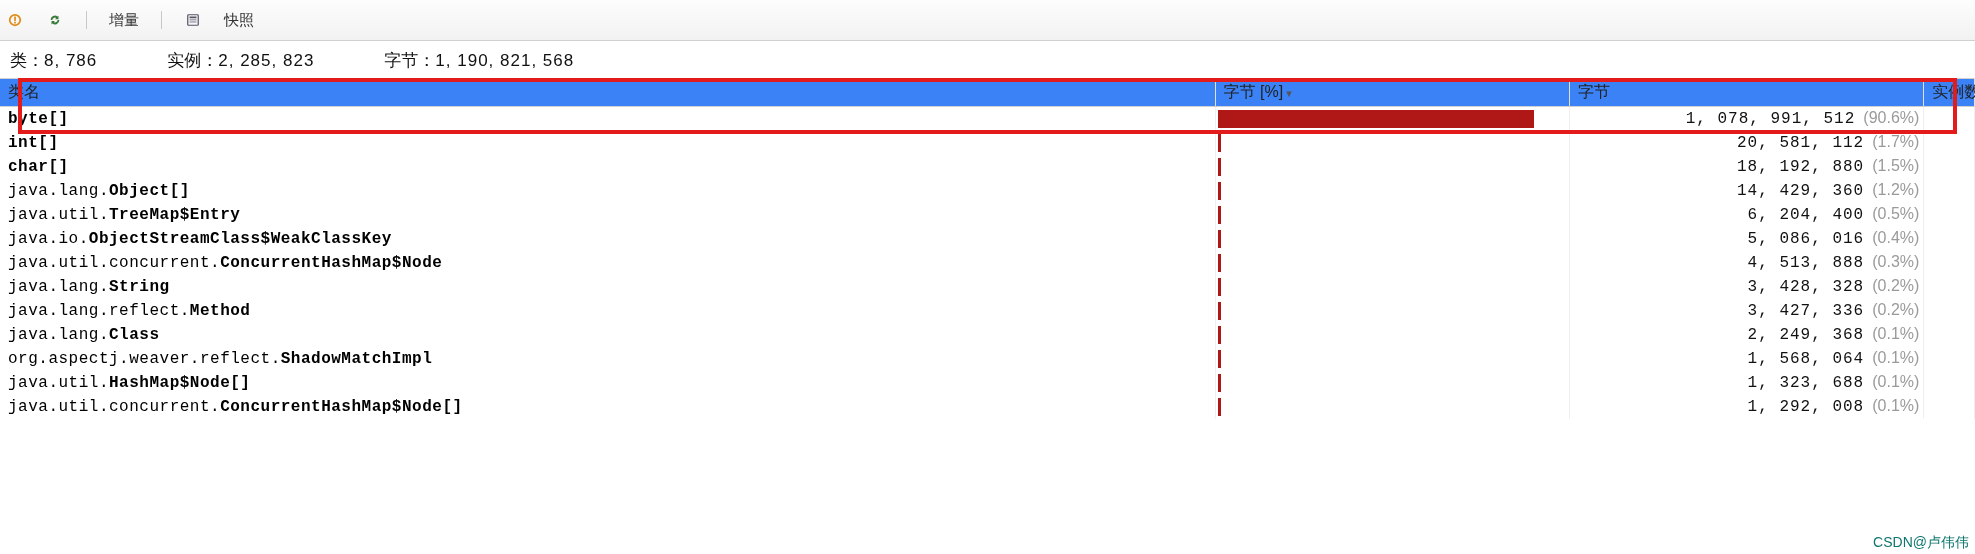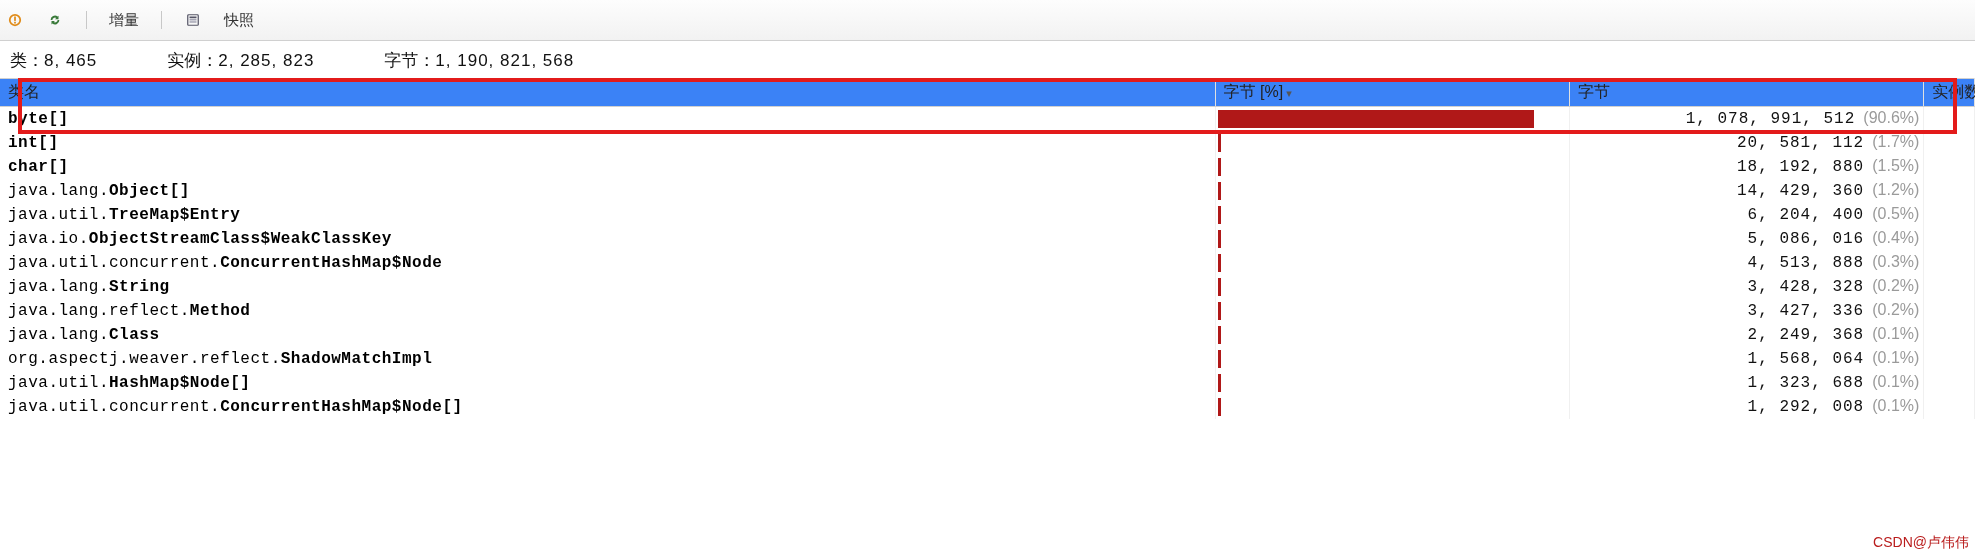"8, 465" span.val { text: 465 -> 786 }
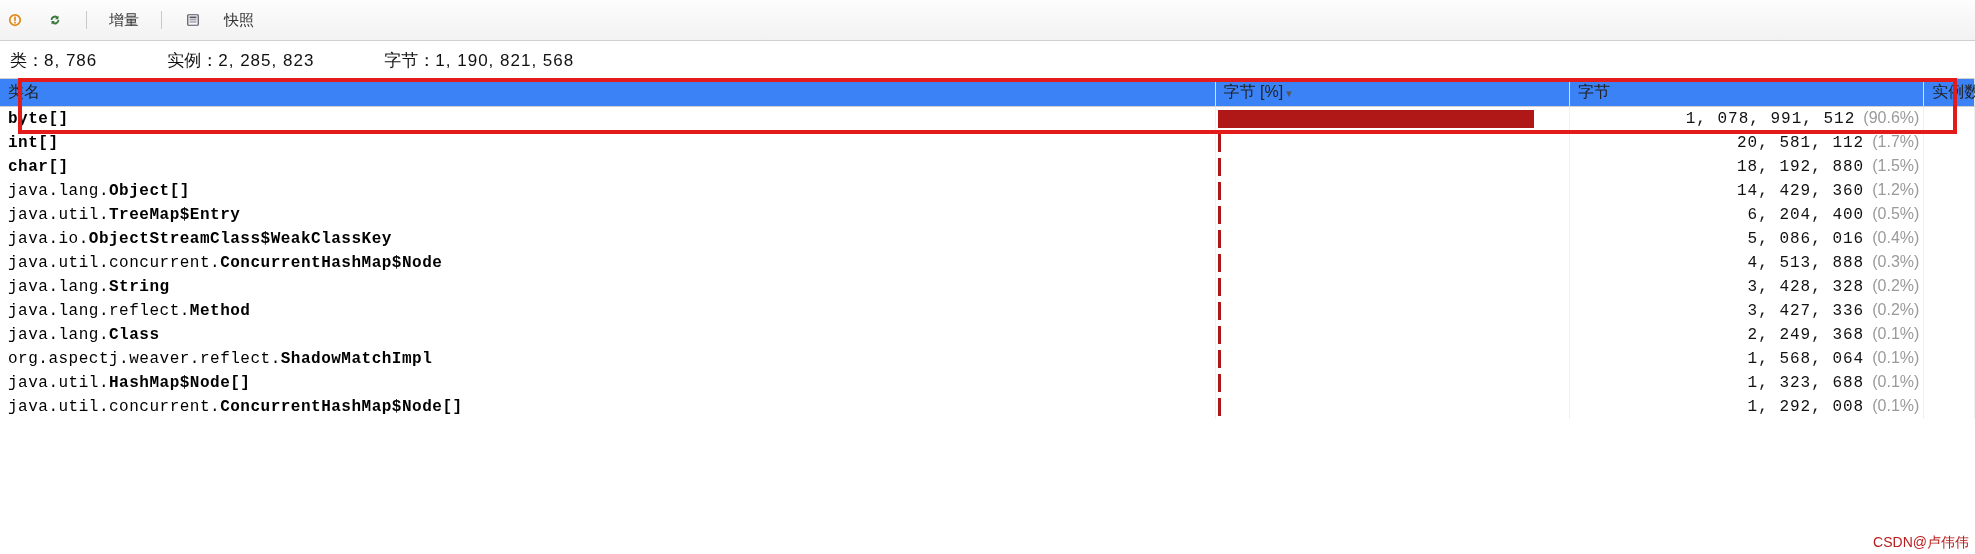"CSDN@卢伟伟" .watermark { color: #b91c1c -> #0f766e }
